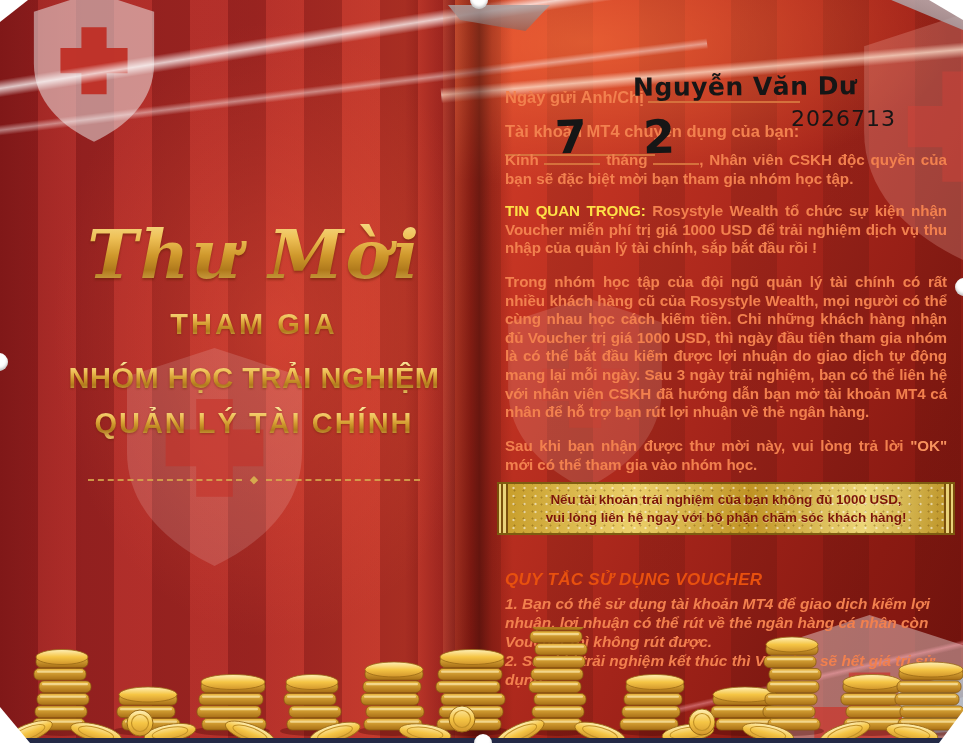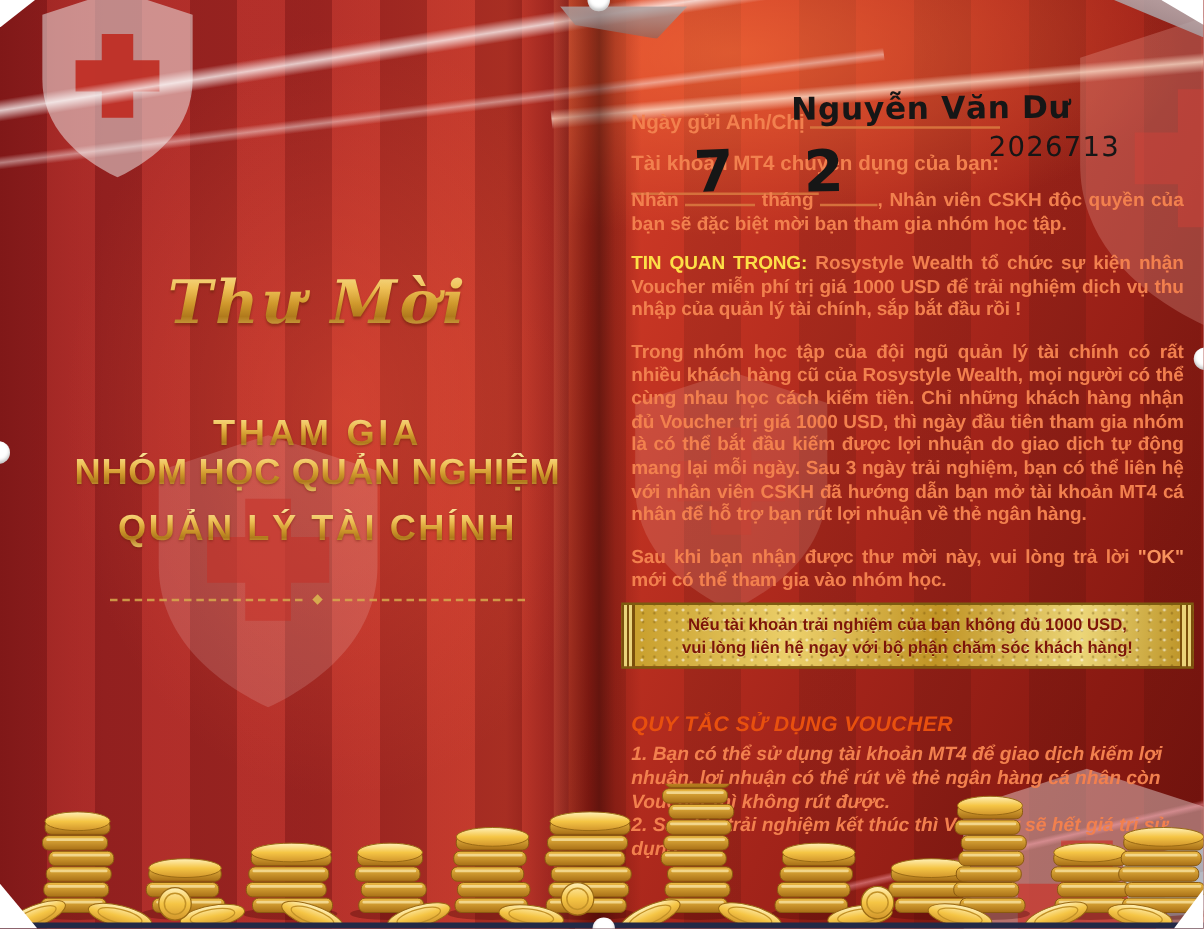"Nhân" span { text: Nhân -> Kính }
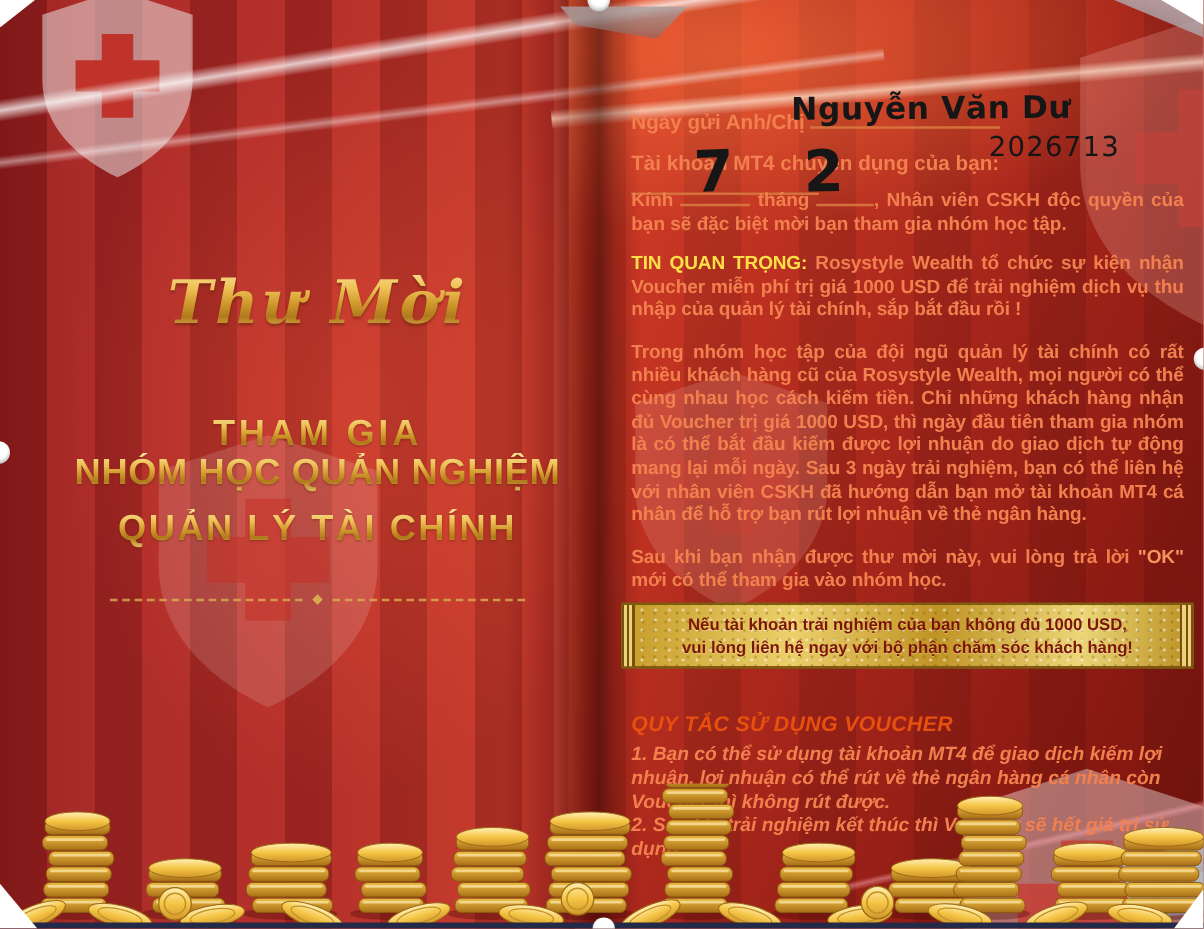"Thư Mời" .lp-title { font-size: 48px -> 68px }
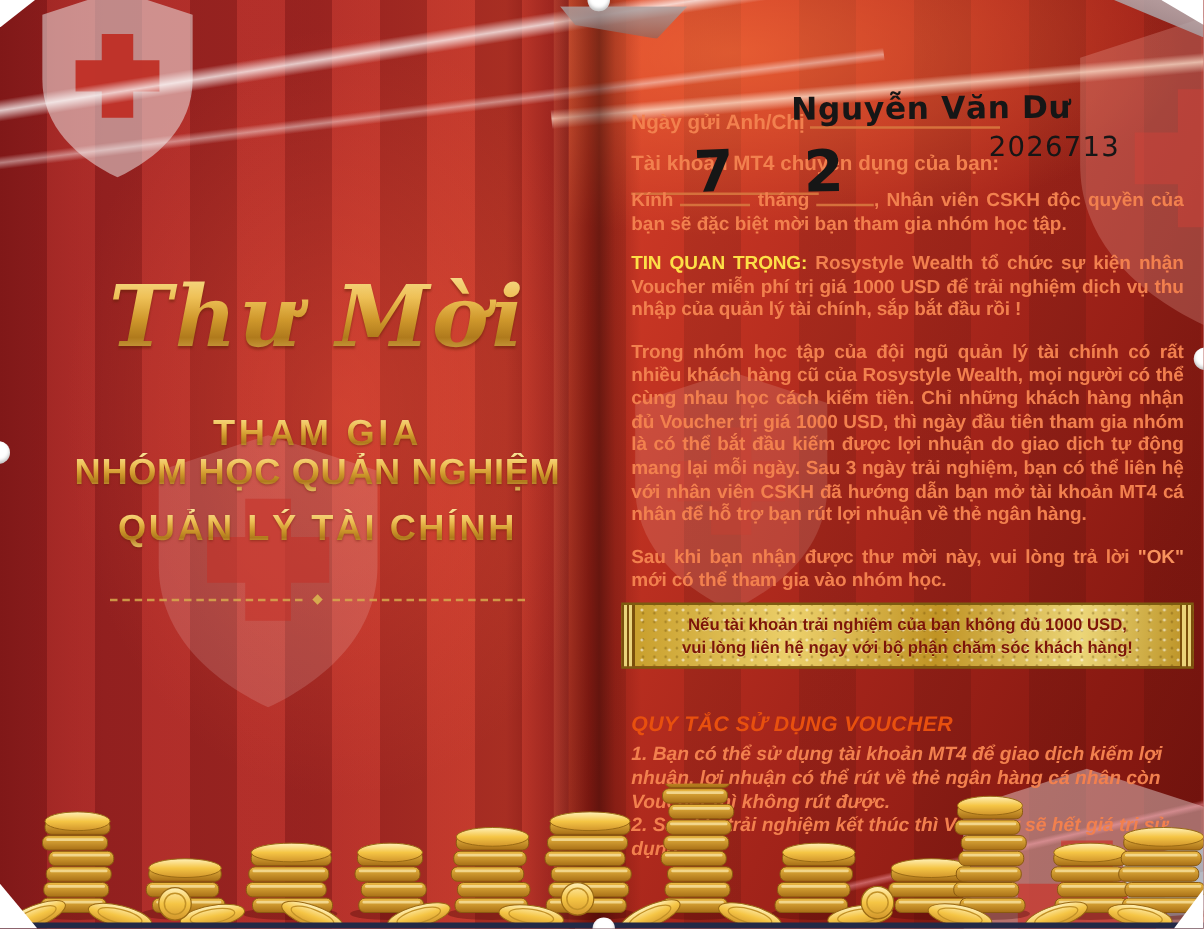"THAM GIA" .lp-sub1 { top: 331px -> 308px }
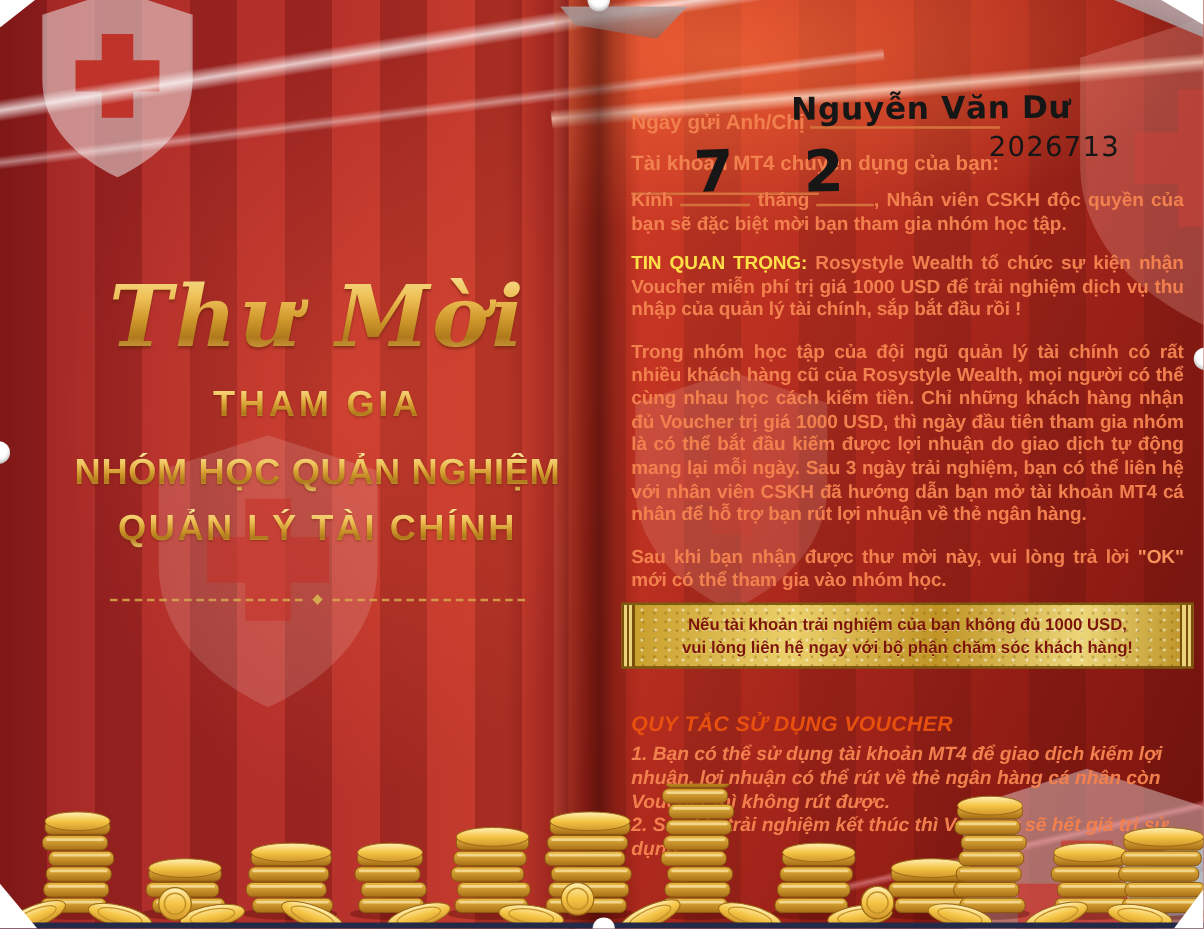"NHÓM HỌC QUẢN NGHIỆM" div.lp-sub { text: QUẢN -> TRẢI }
